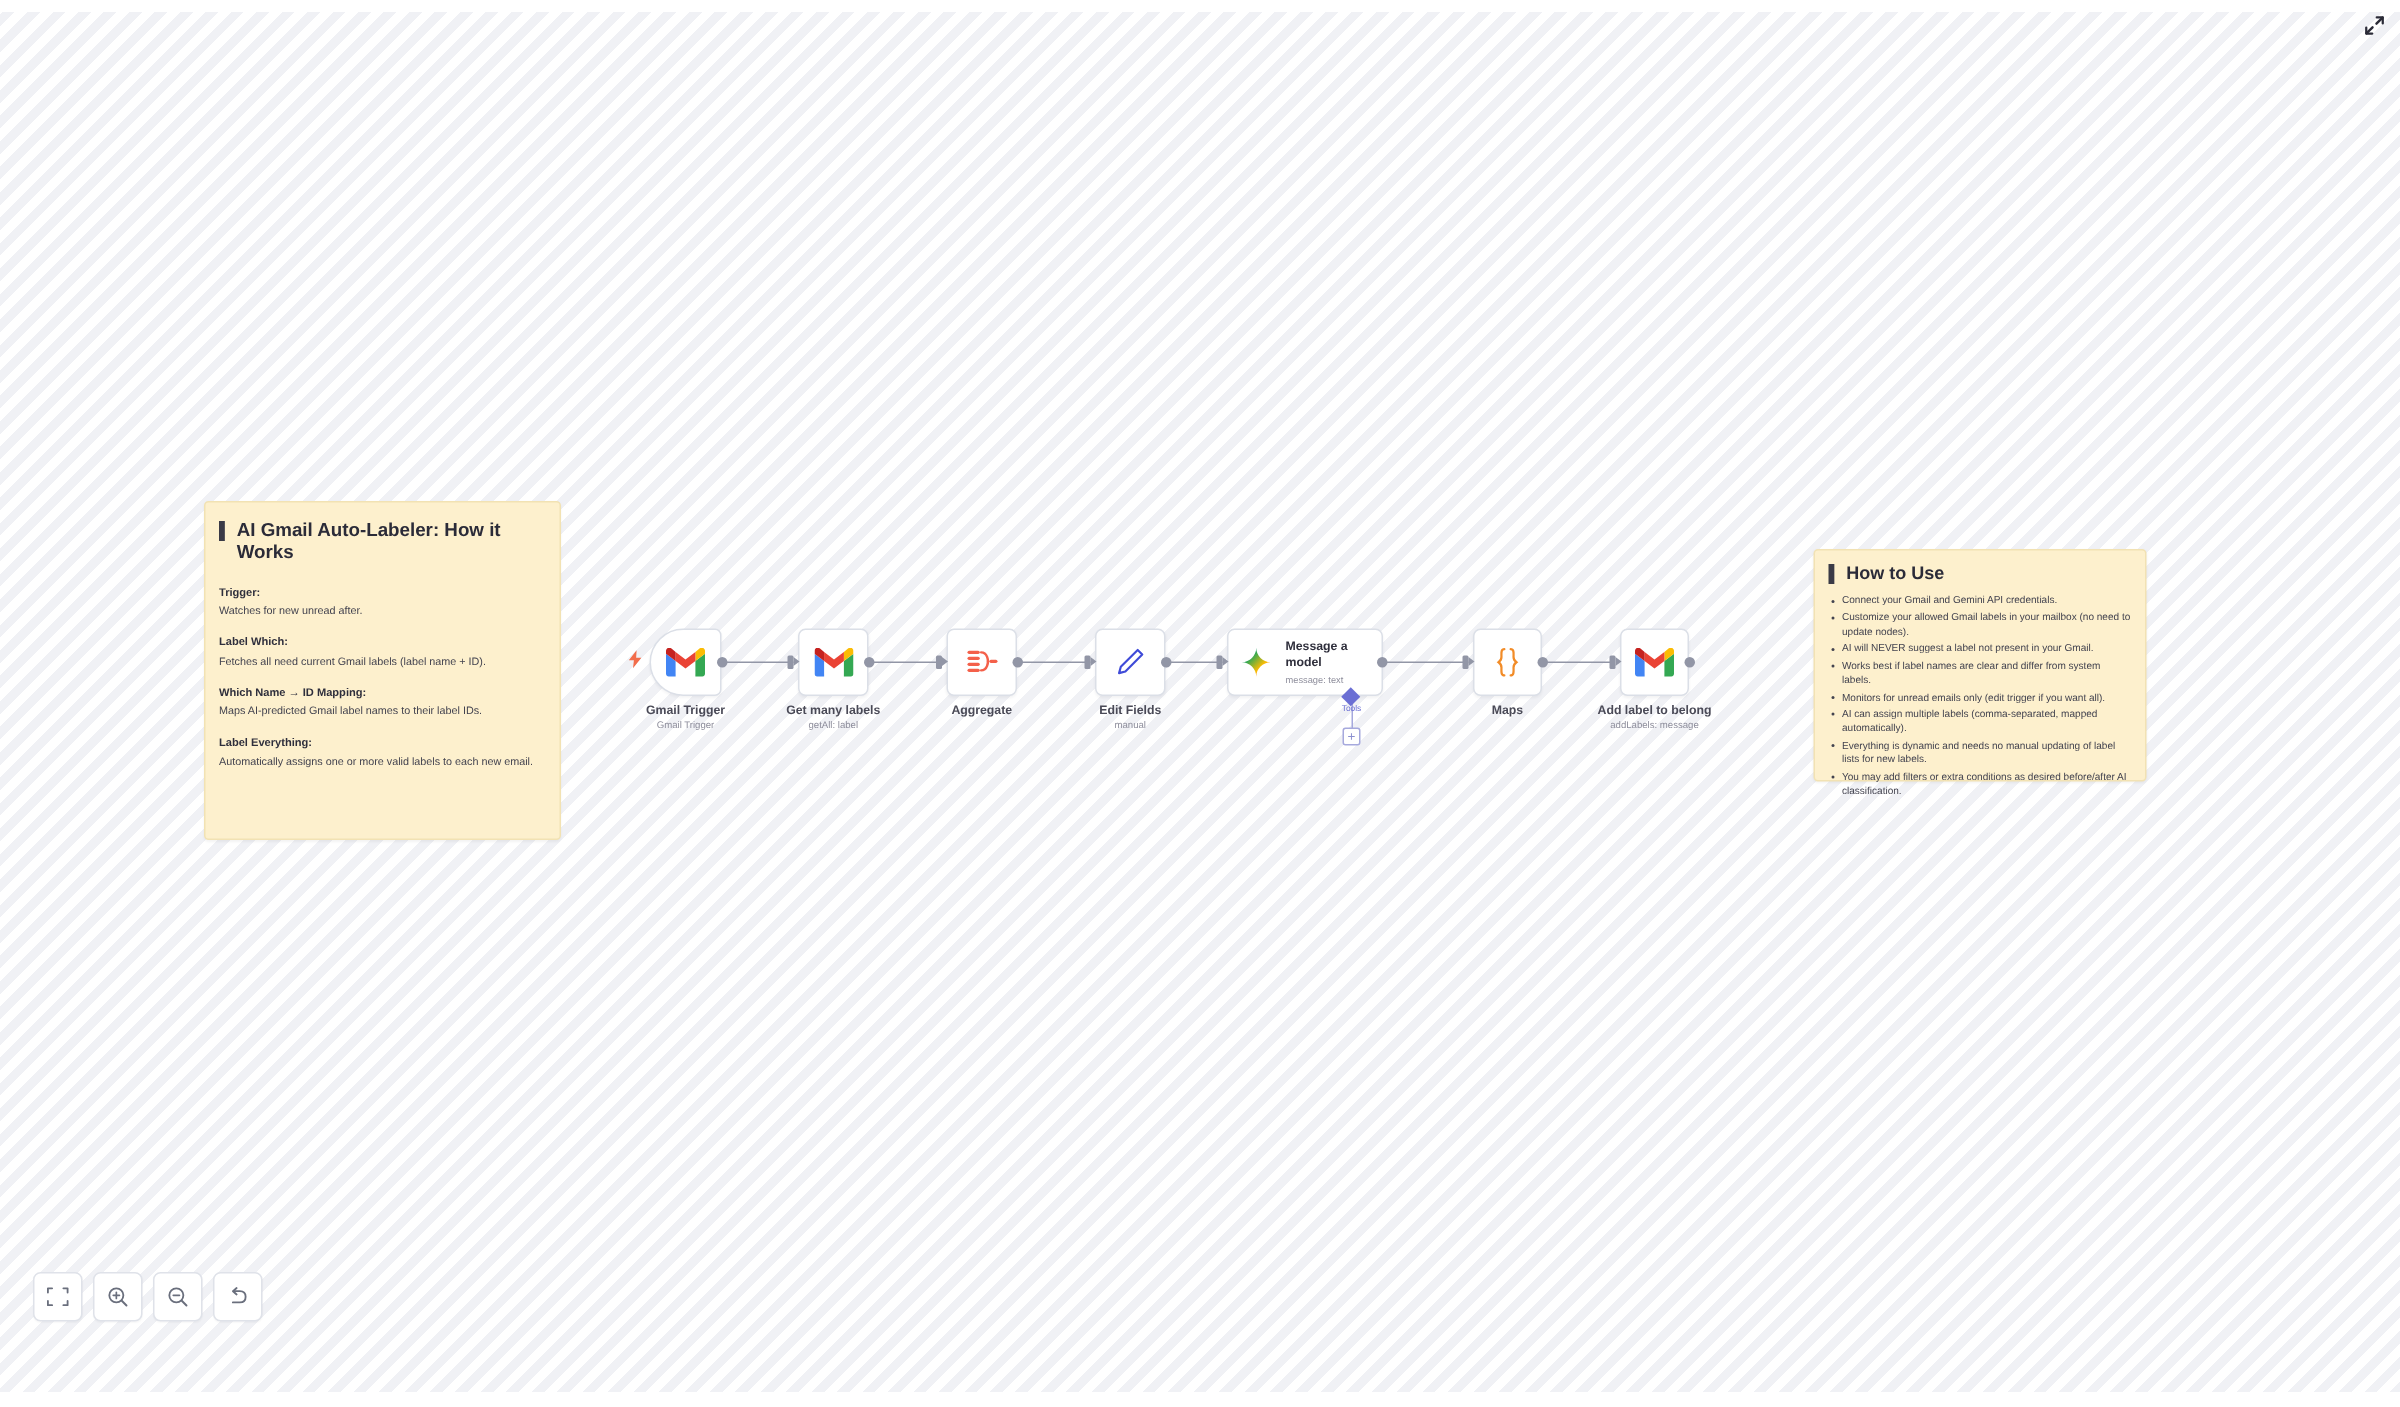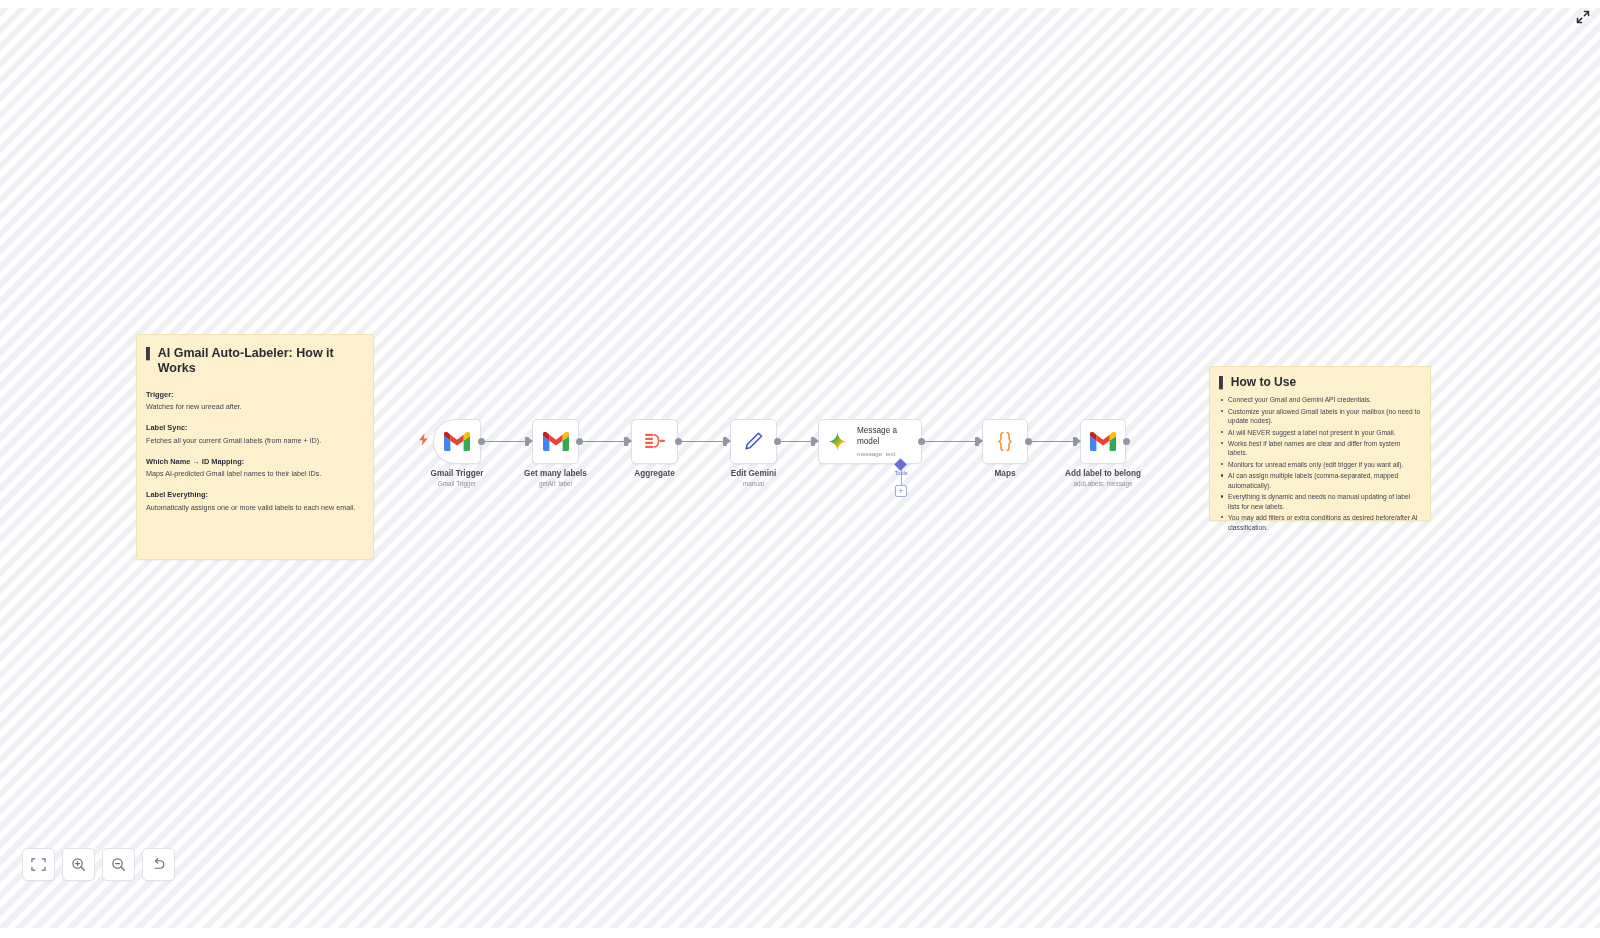"Label Sync:" div.section-head { text: Sync -> Which }
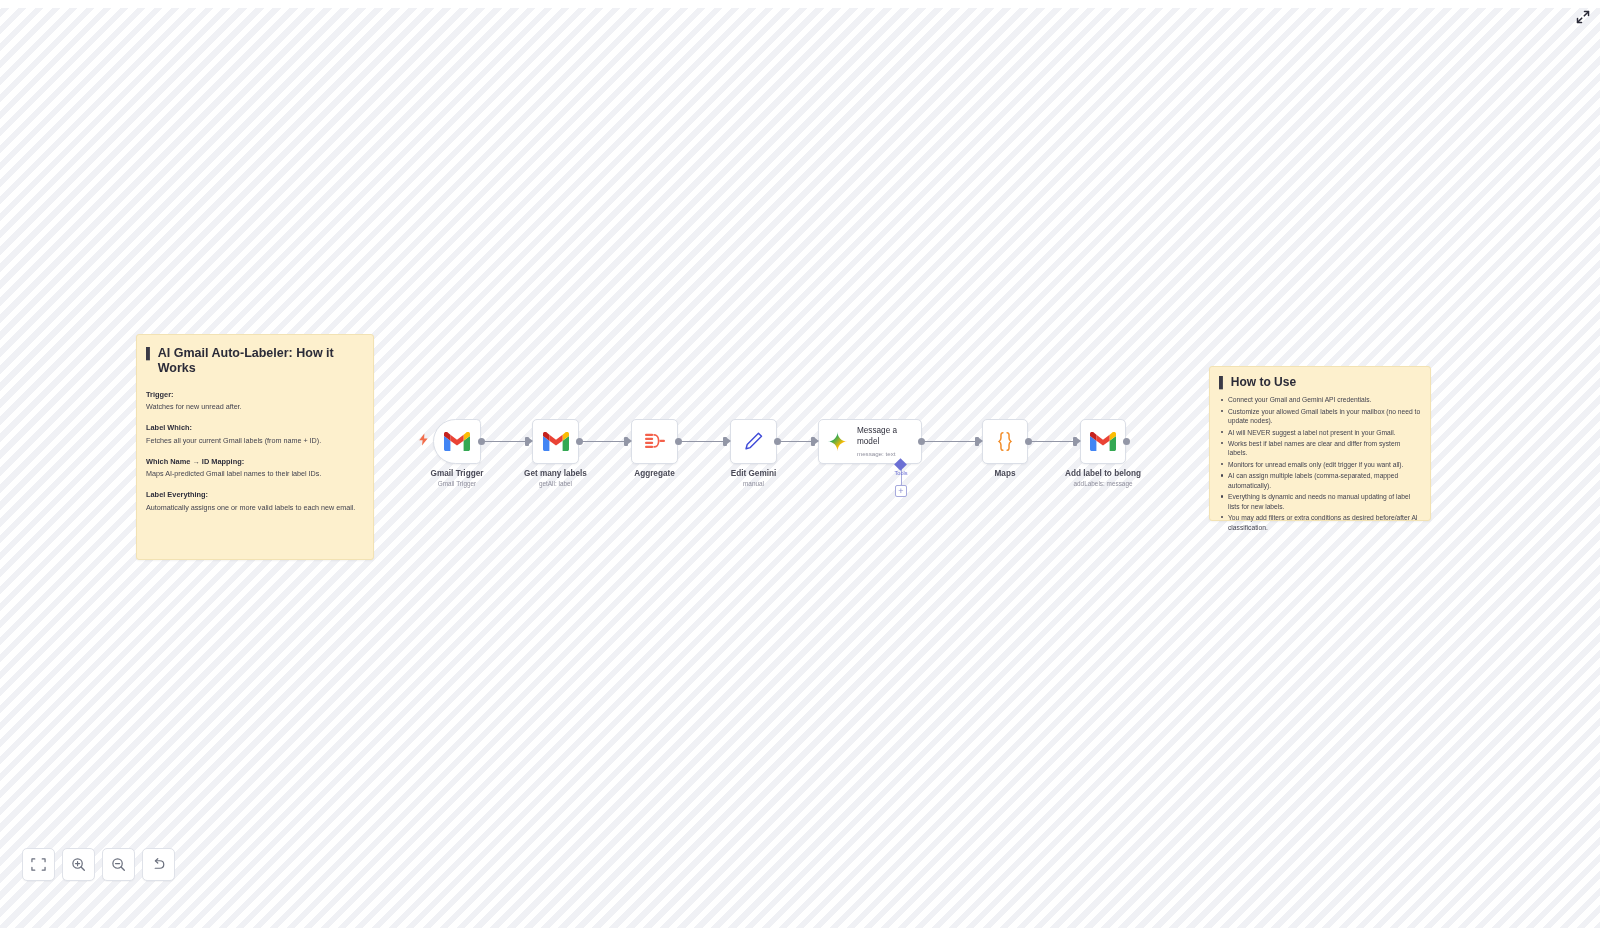"Message a model" .node-inline-title { font-weight: normal -> bold }
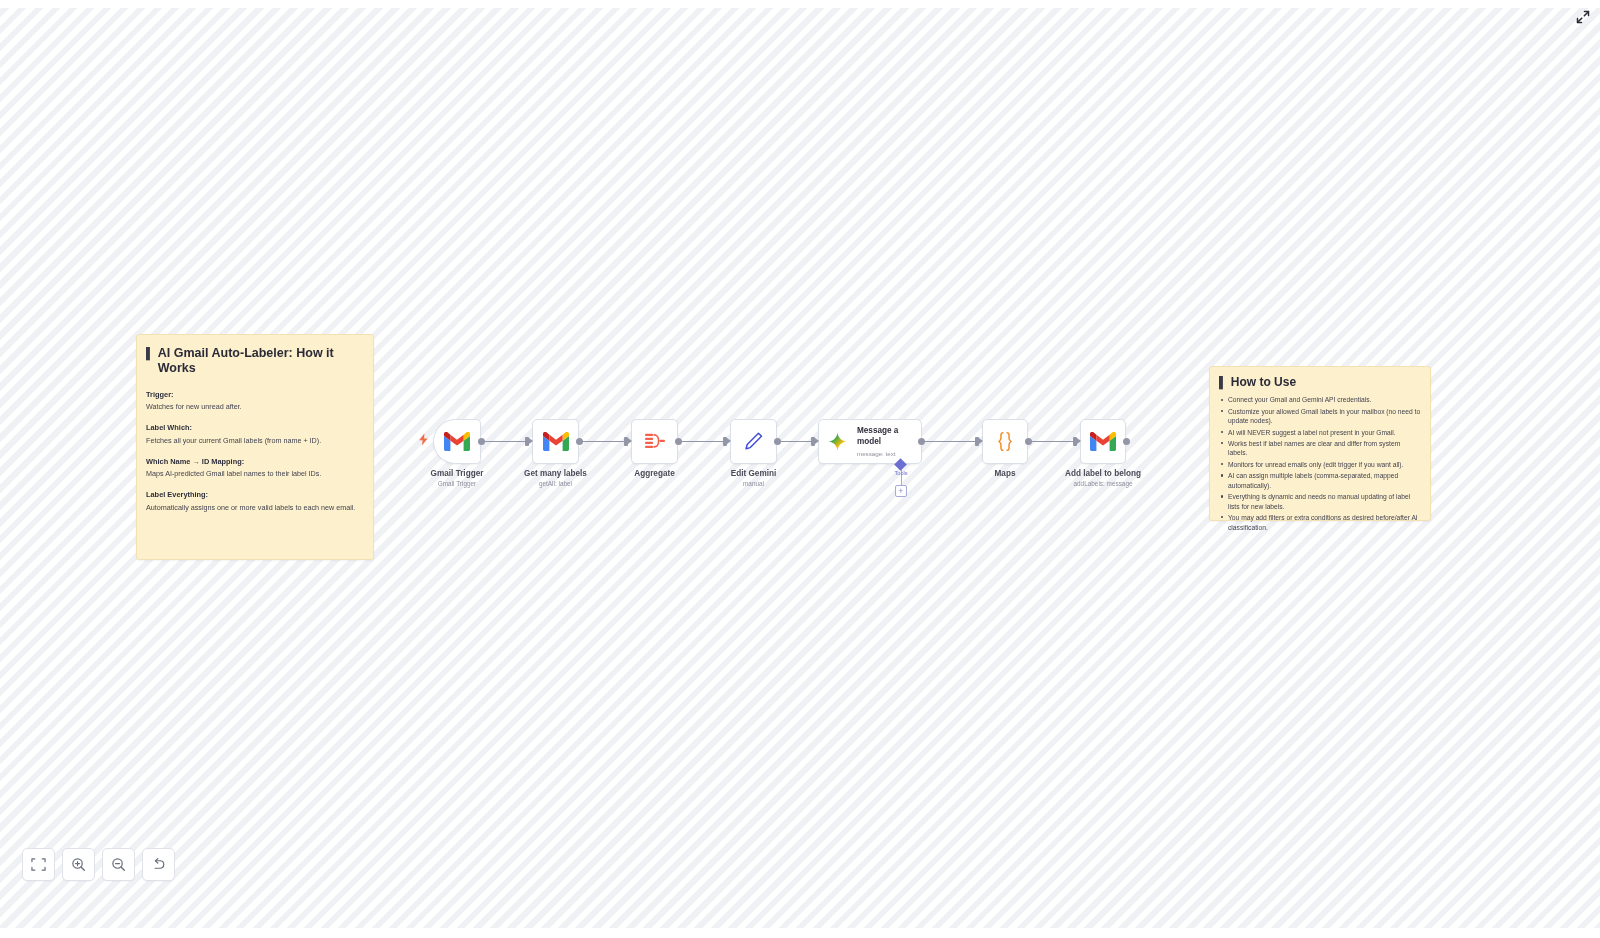"Fetches all your current Gmail" div { text: your current Gmail labels (from -> need current Gmail labels (label }
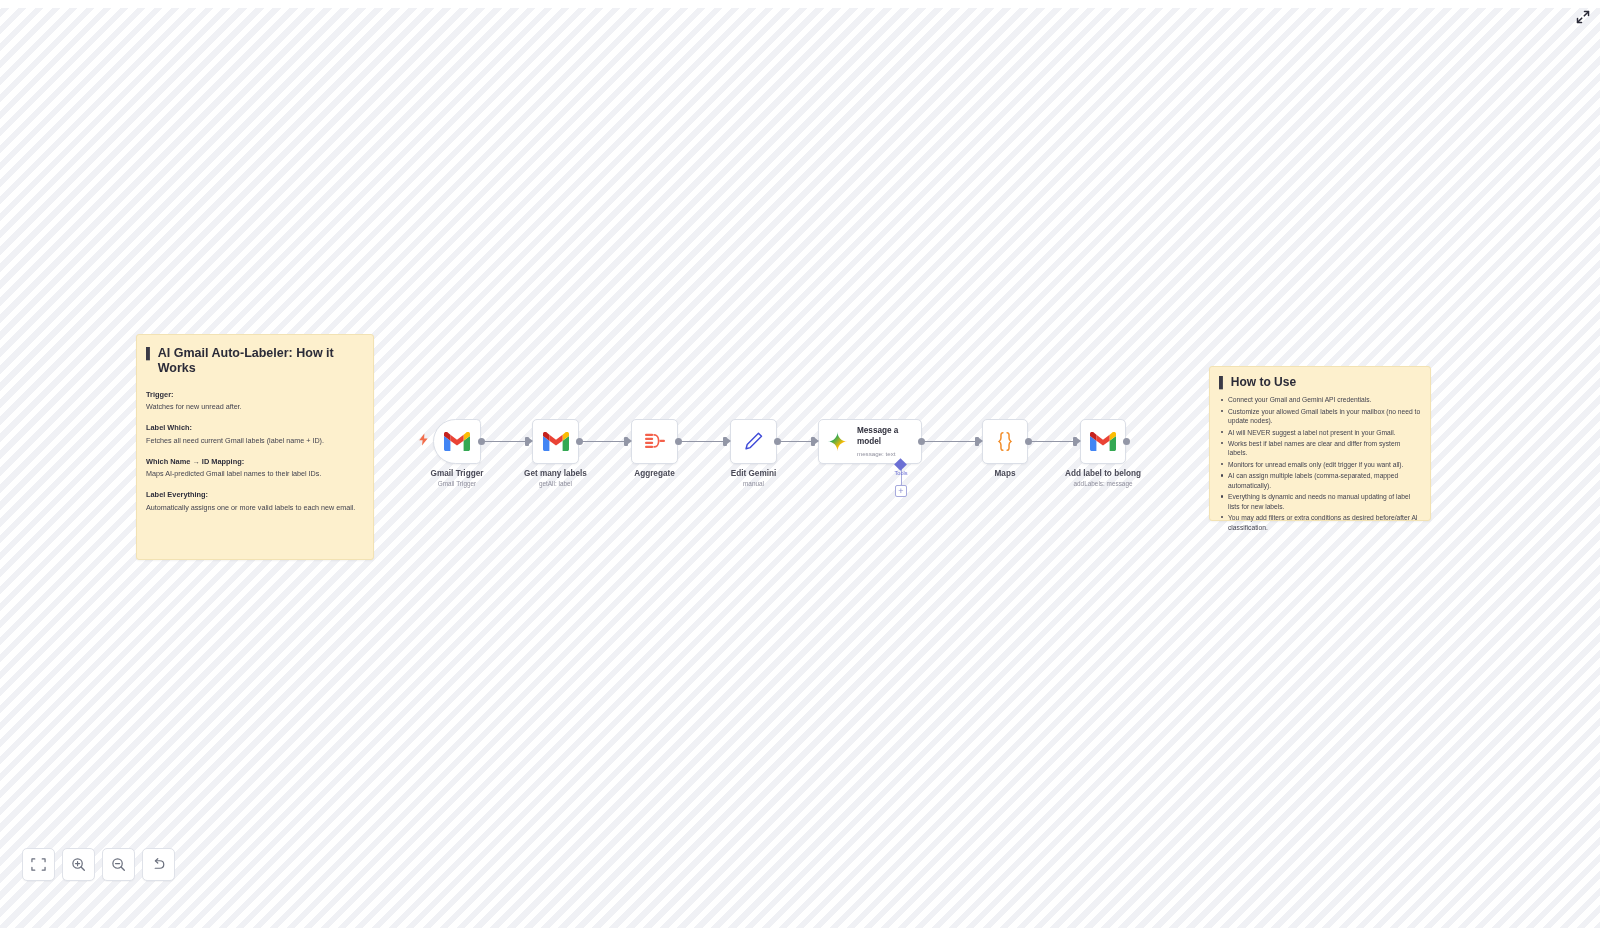"Edit Gemini" span.node-label { text: Gemini -> Fields }
